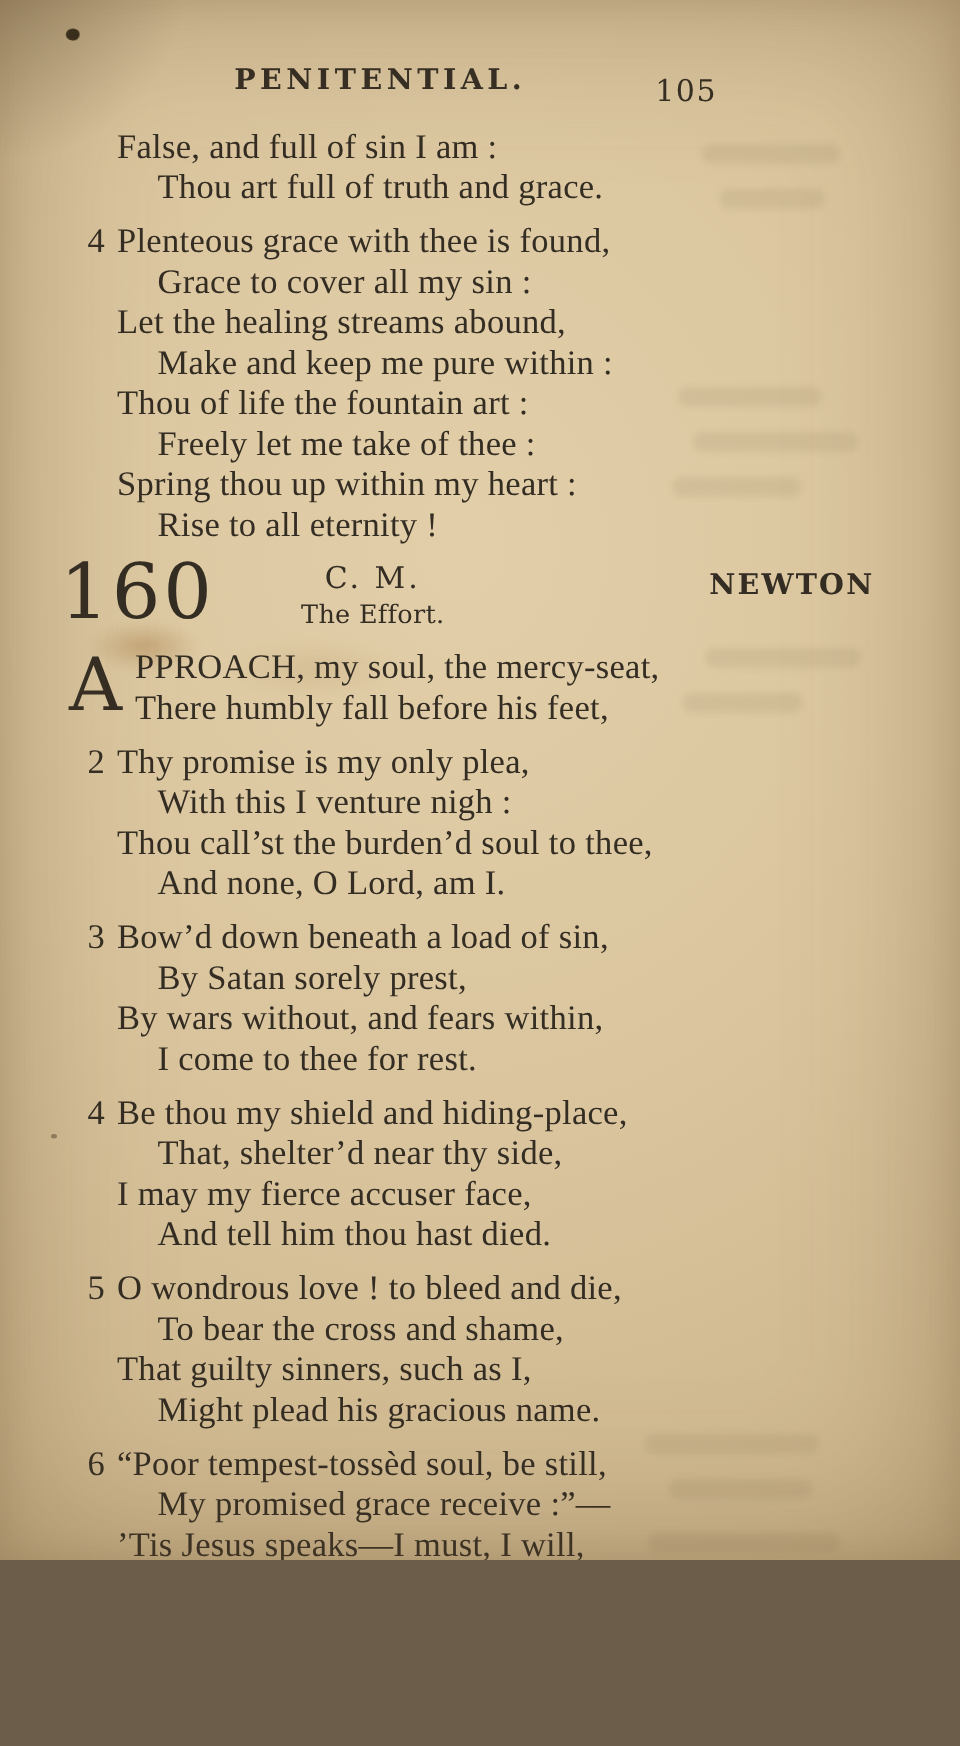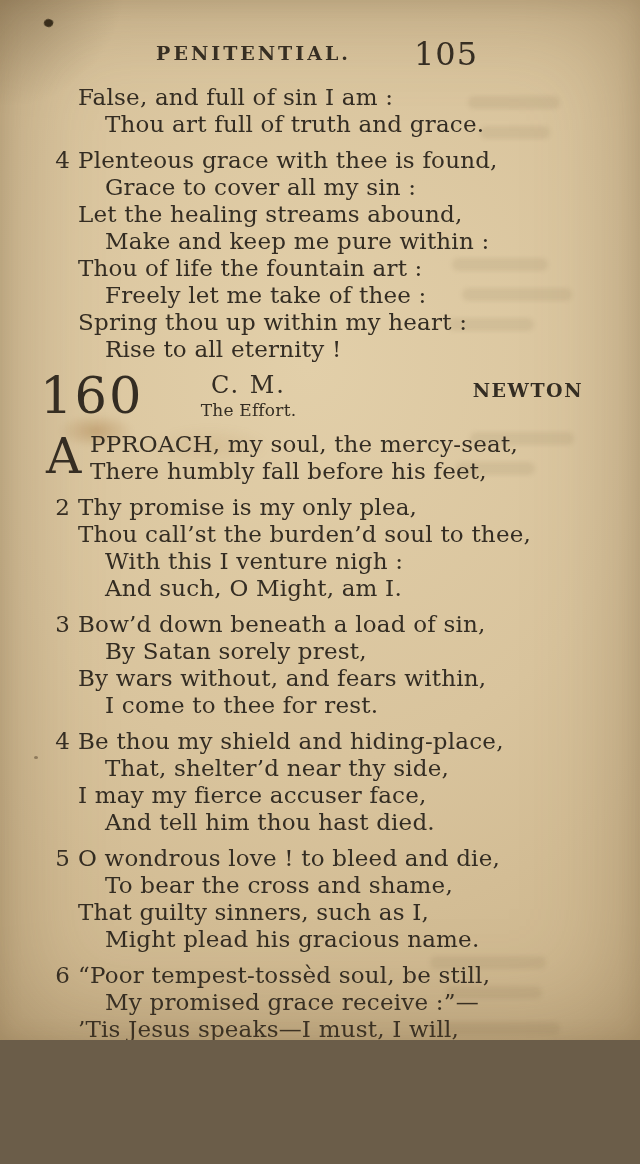"105" .folio { font-size: 32px -> 20px; top: 1px -> 14px }
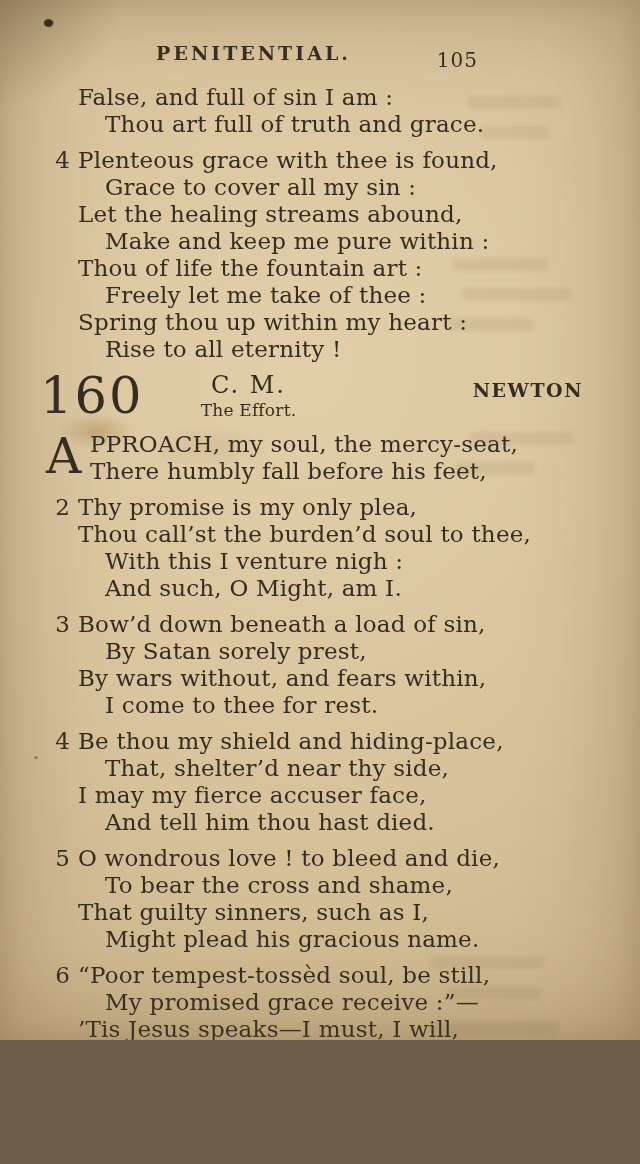"False, and full of sin" .line { font-family: none -> Liberation Serif, serif }
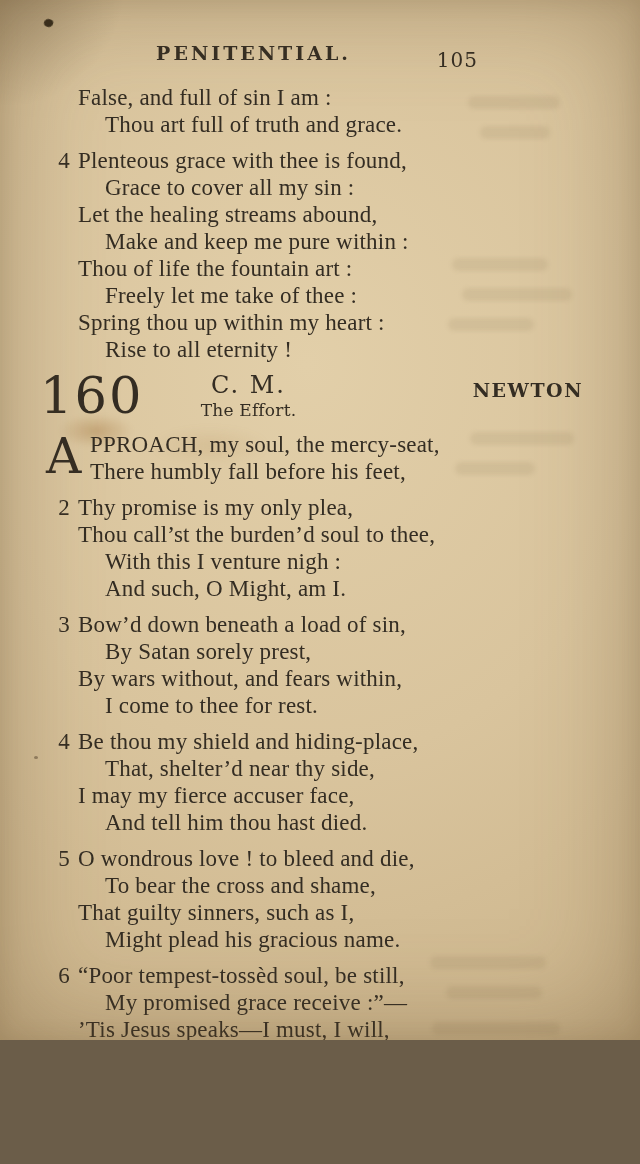"C. M." .meter { font-size: 24px -> 20px }
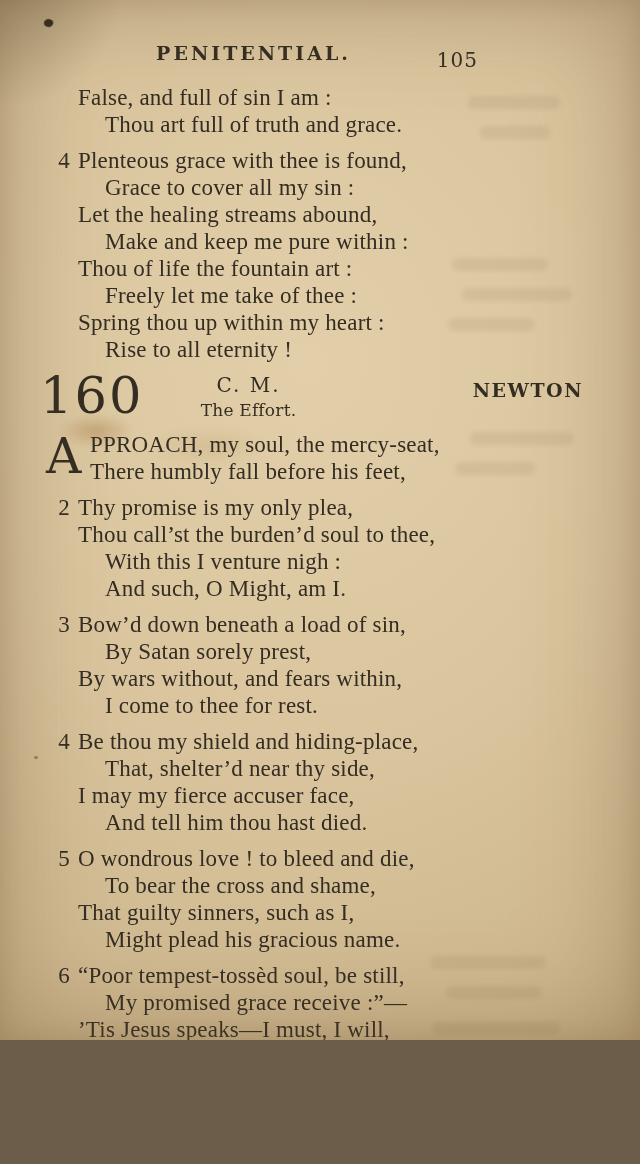"Thou call’st the burden’d soul" div.line { order: before "With this I venture nigh" -> after "With this I venture nigh" }
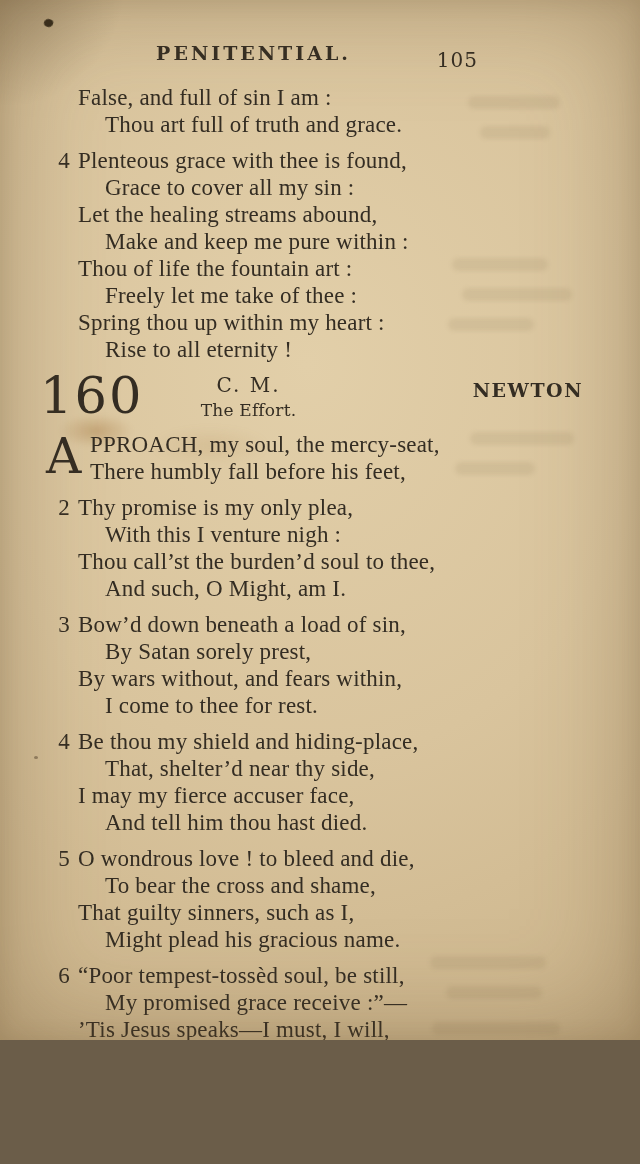"And such, O Might, am" div.line { text: such, O Might -> none, O Lord }
